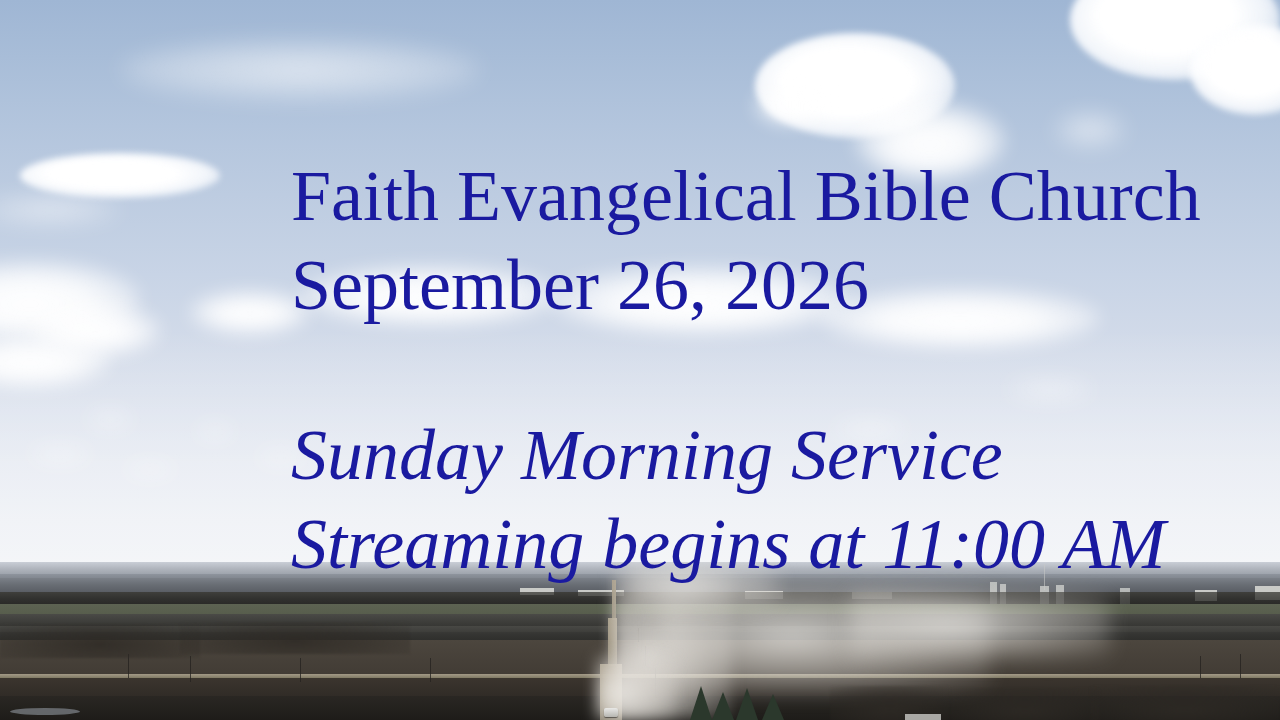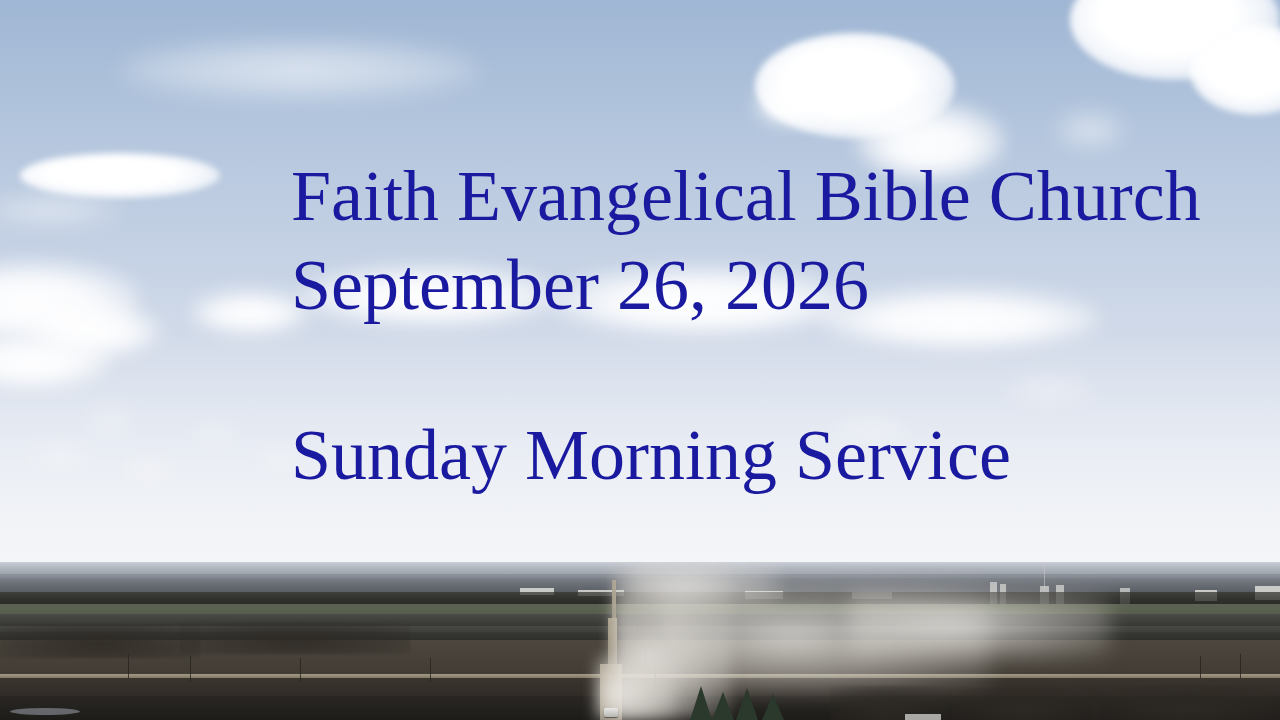"Sunday Morning Service" div.textblock { font-style: none -> italic }
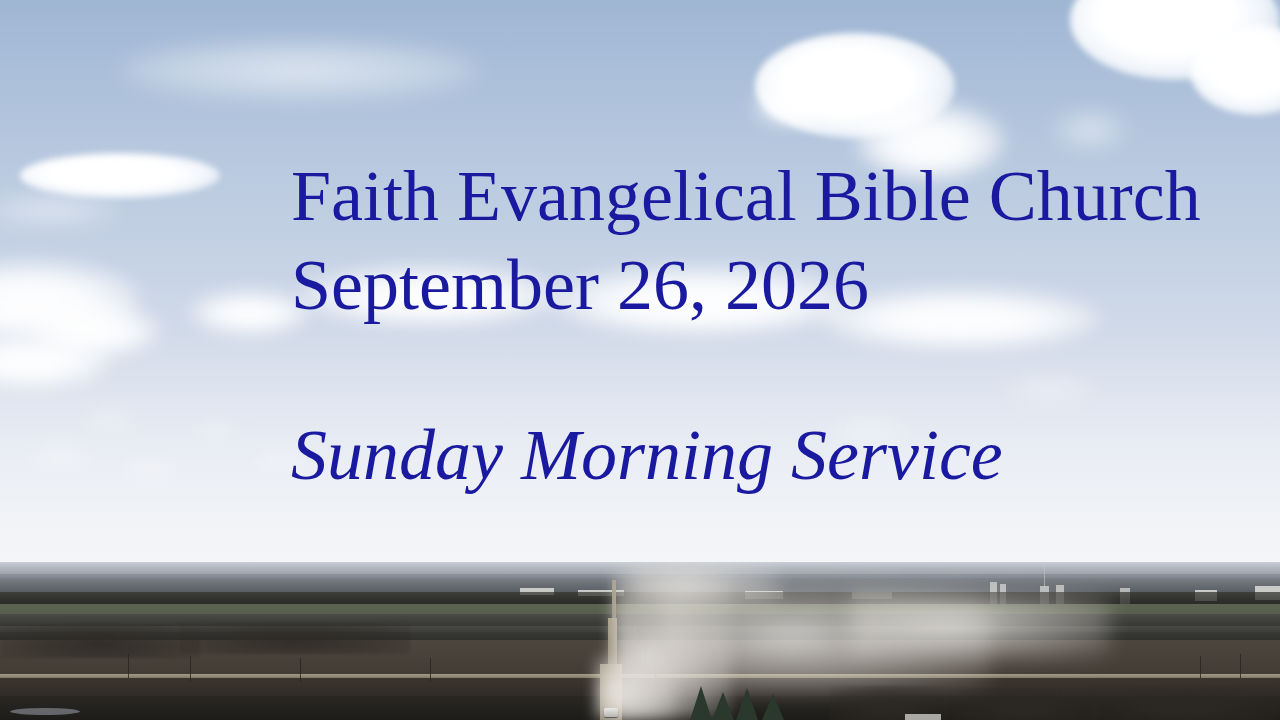"Streaming begins at 11:00 AM" span.tline { html: none -> <span>Streaming begins at 11:00 AM</span> }
